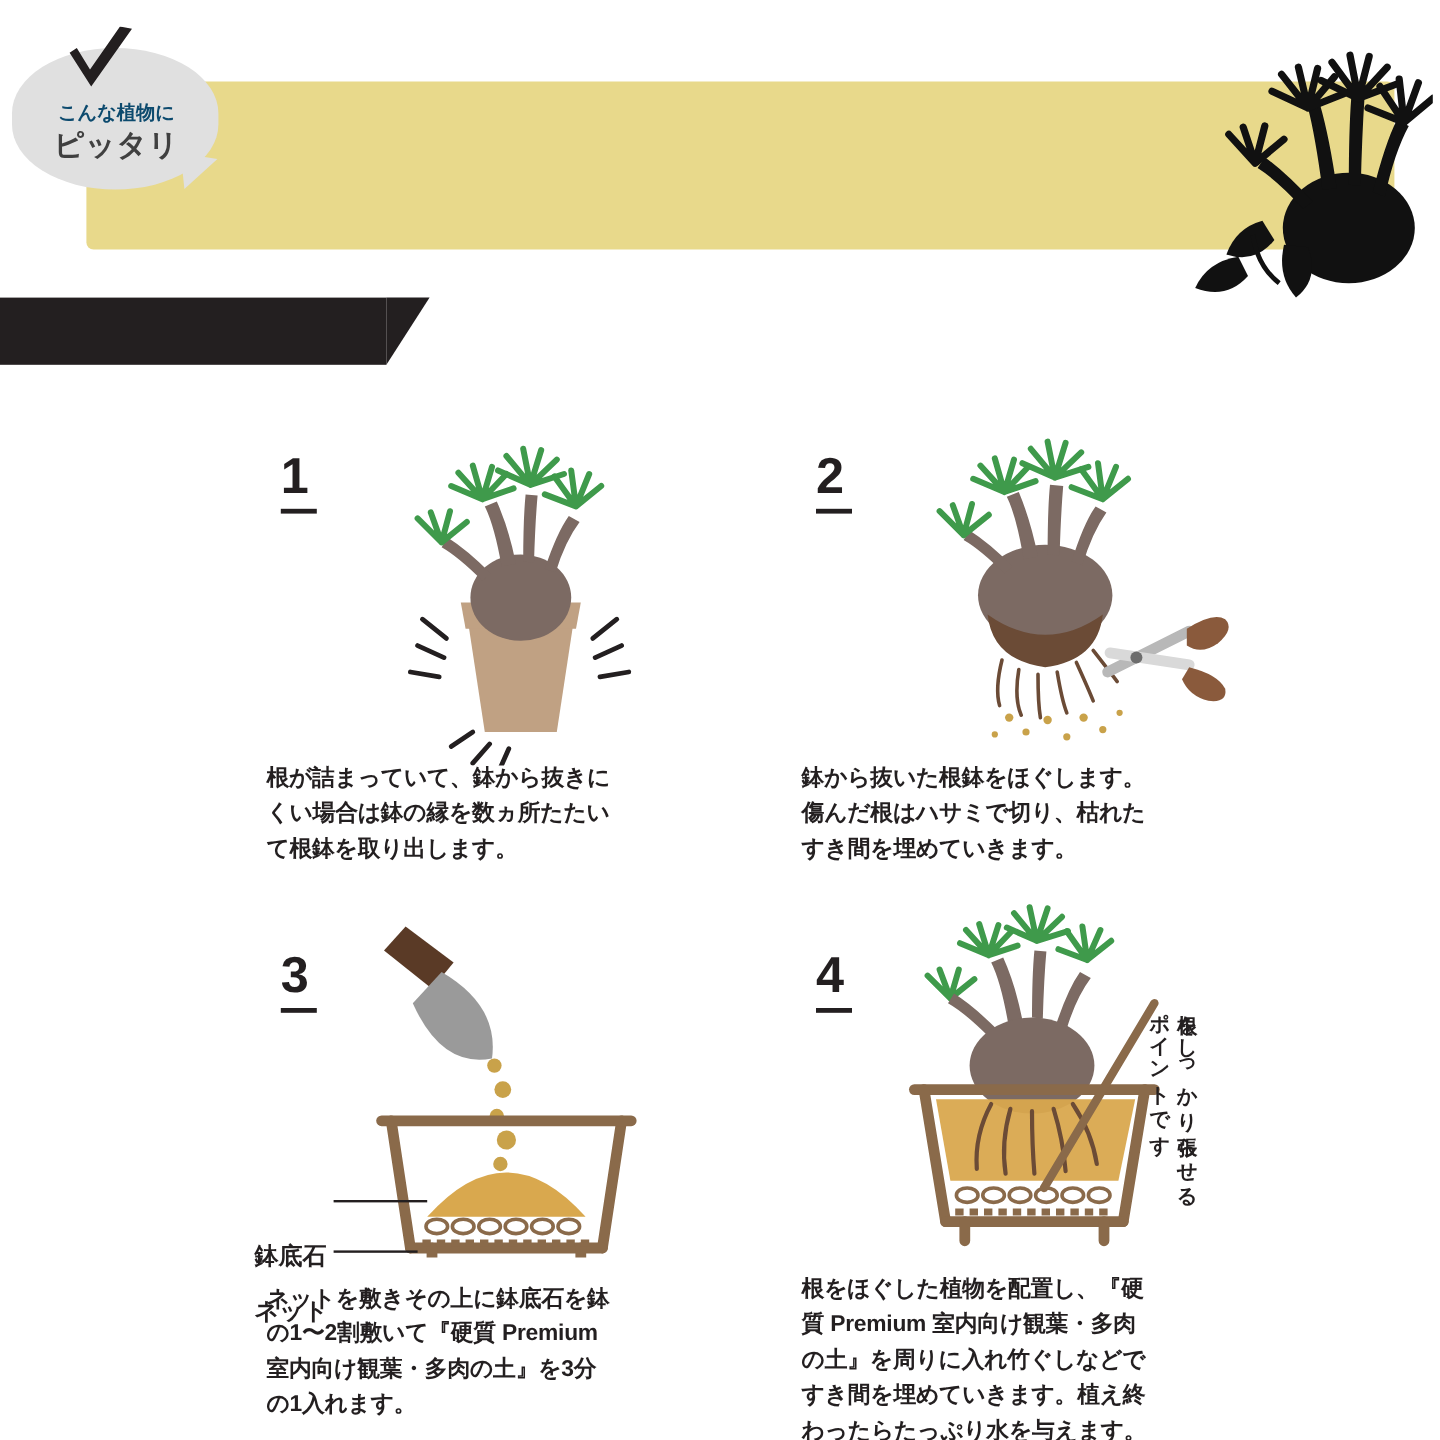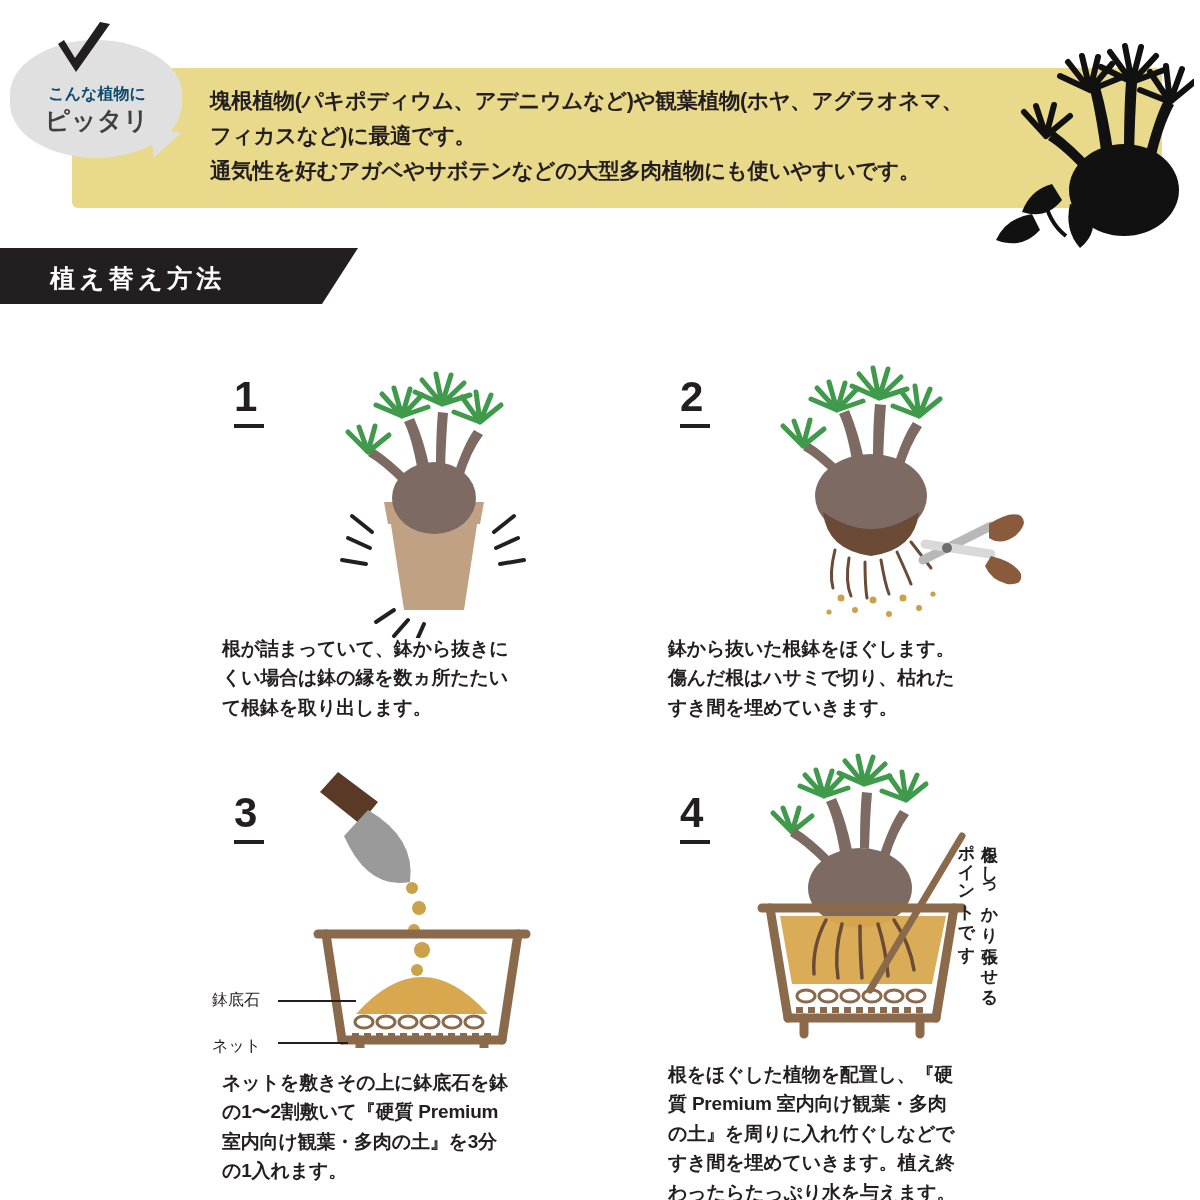"塊根植物(パキポディウム、アデニウムなど)や観葉植物(ホヤ、アグラオネマ、" div.yellow-text { html: <div>塊根植物(パキポディウム、アデニウムなど)や観葉植物(ホヤ、アグラオネマ、 フィカスなど)に最適です。 通気性を好むアガベやサボテンなどの大型多肉植物にも使いやすいです。</div> -> none }
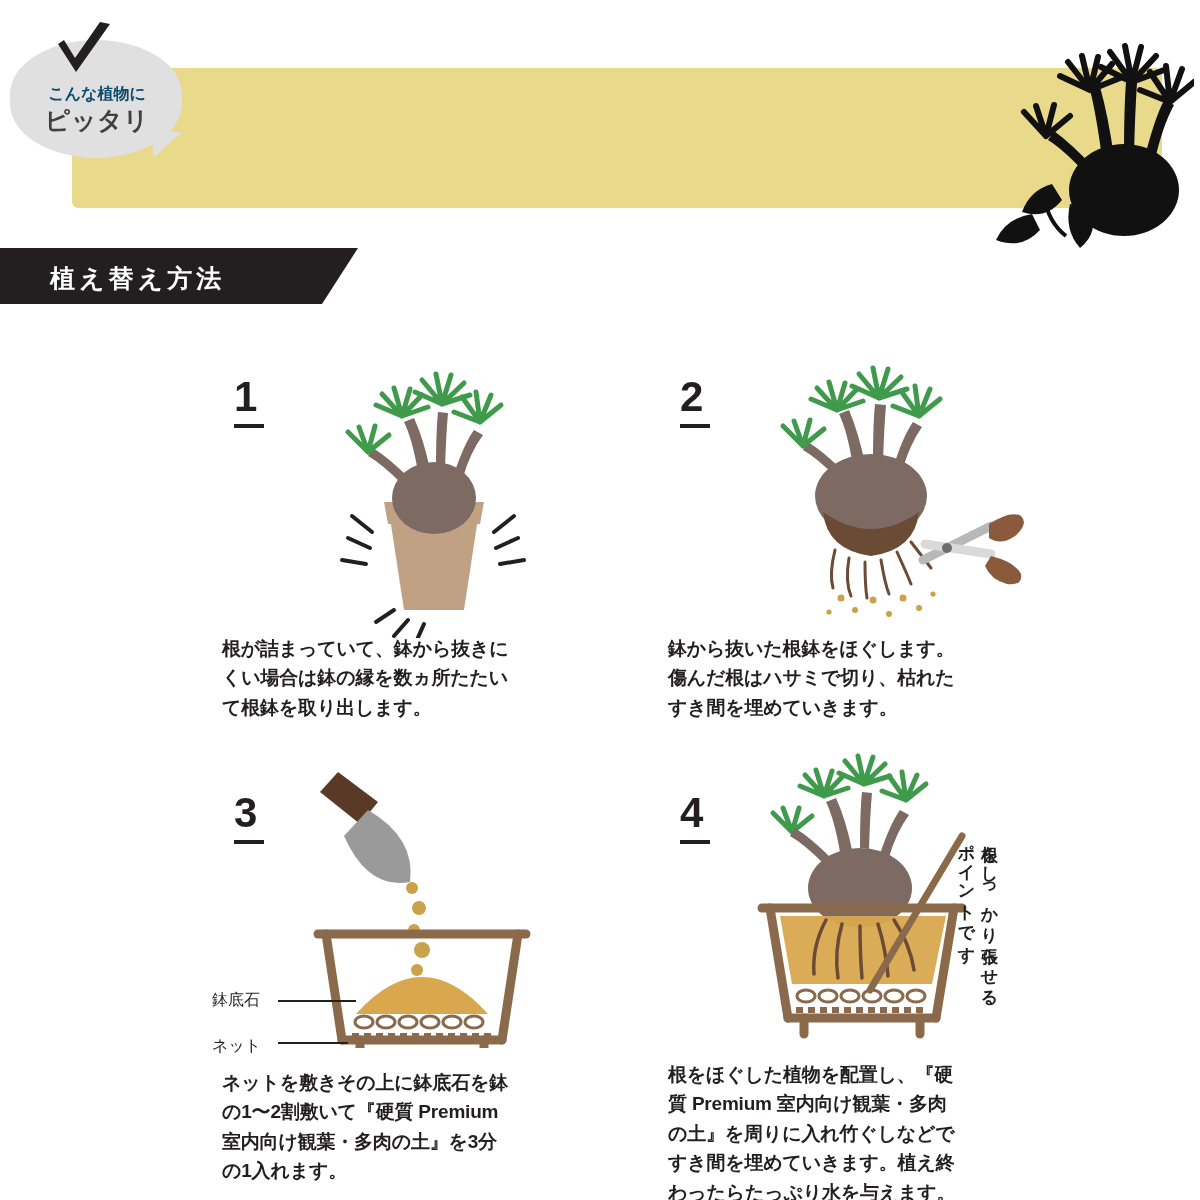"植え替え方法" div.section-title { html: <div>植え替え方法</div> -> none }
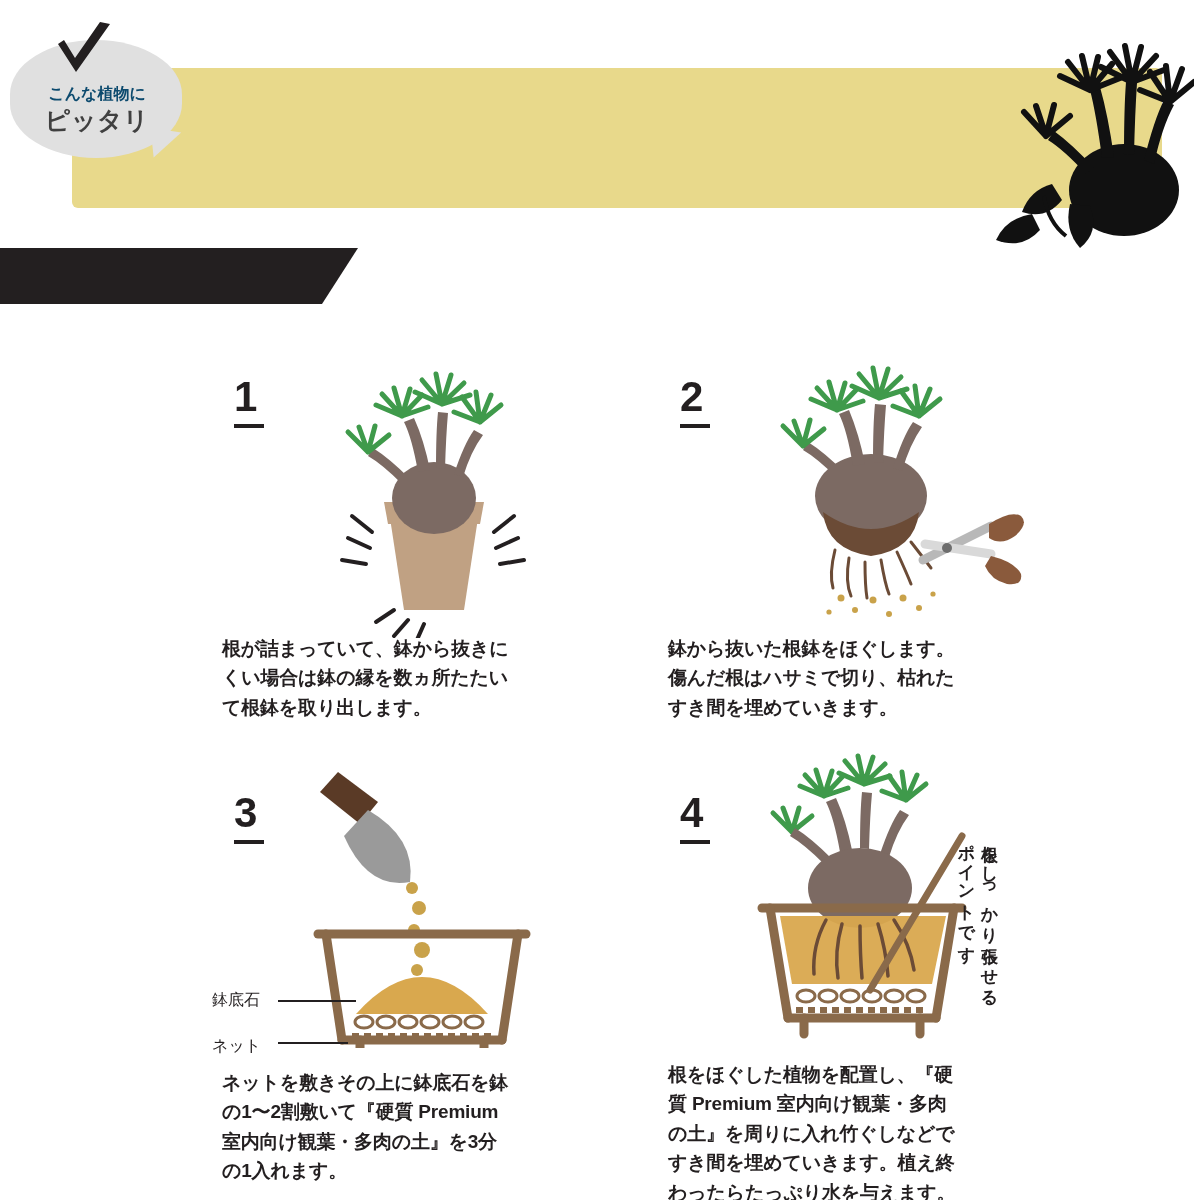"鉢底石" .callout-label { font-size: 16px -> 20px; font-weight: 400 -> 700; margin-top: none -> 43px }
